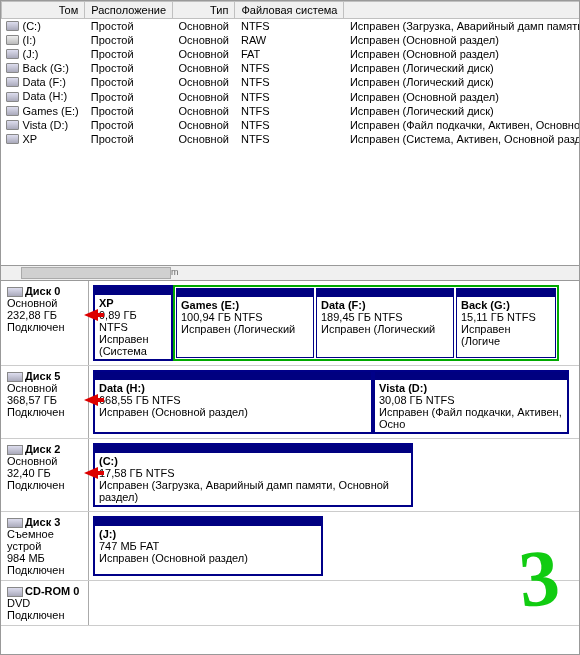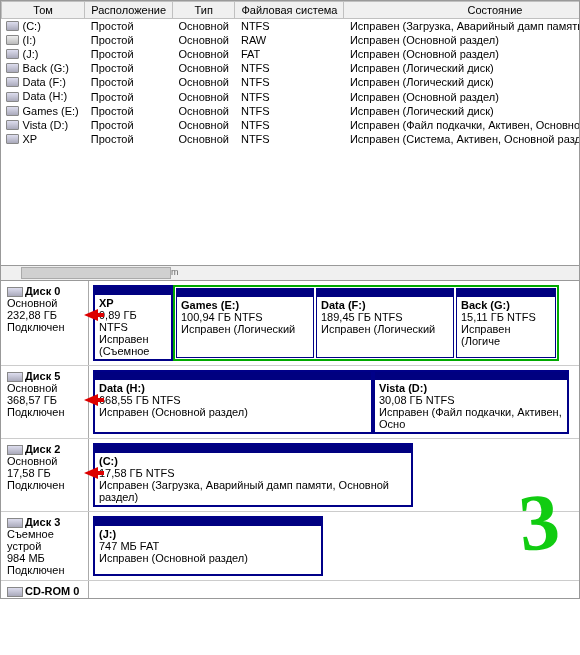"Том" th { text-align: center -> right }
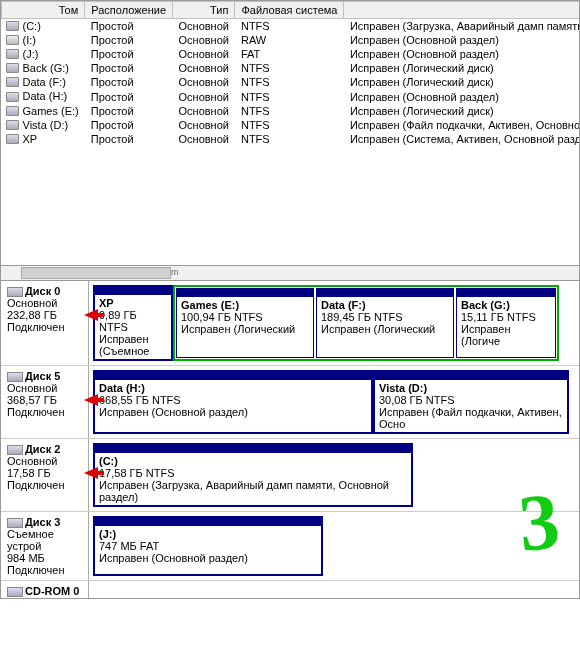"Диск 0" .bottom-panel { height: 318px -> 374px }
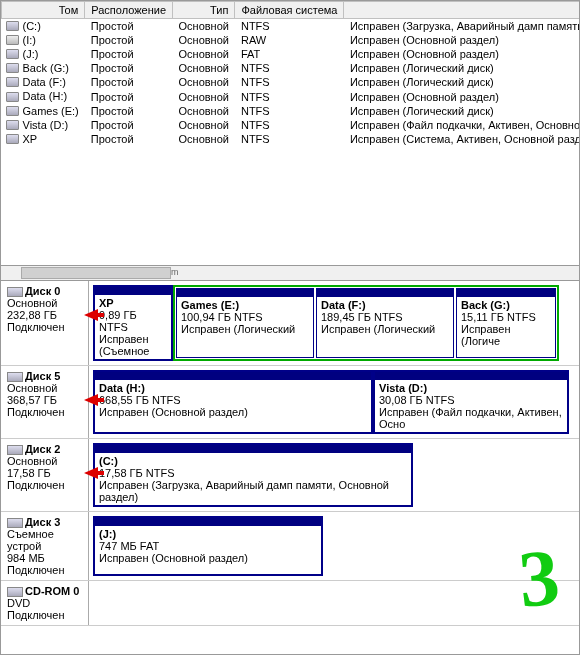"Исправен (Съемное" span { text: Съемное -> Система }
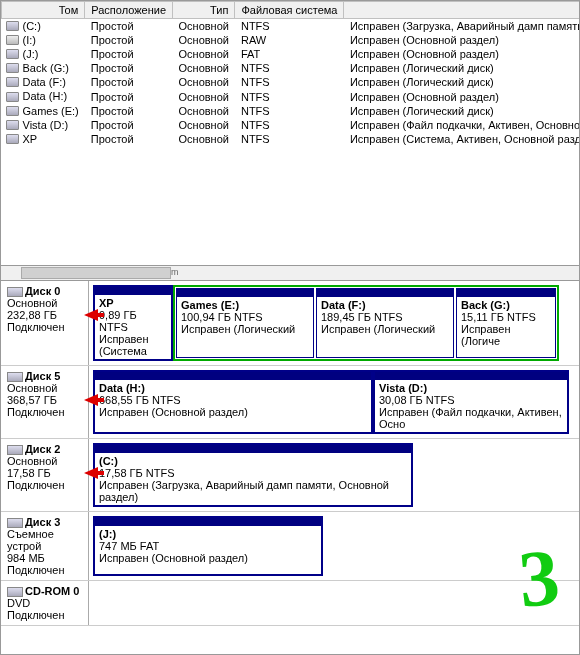"17,58 ГБ" span { text: 17,58 -> 32,40 }
